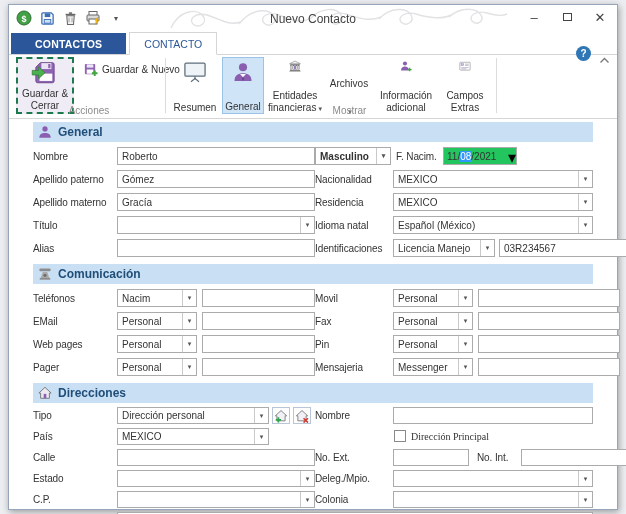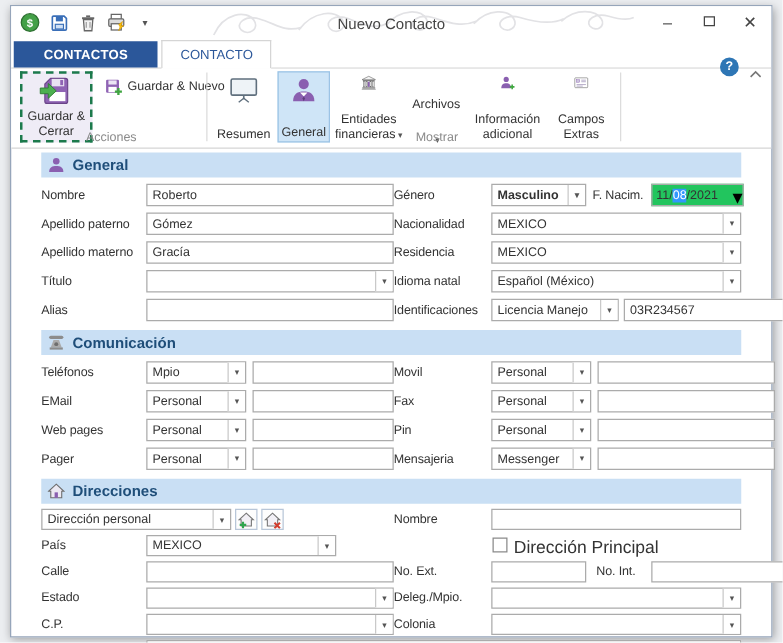"Género" span.lab { html: <span>Género</span> -> none }
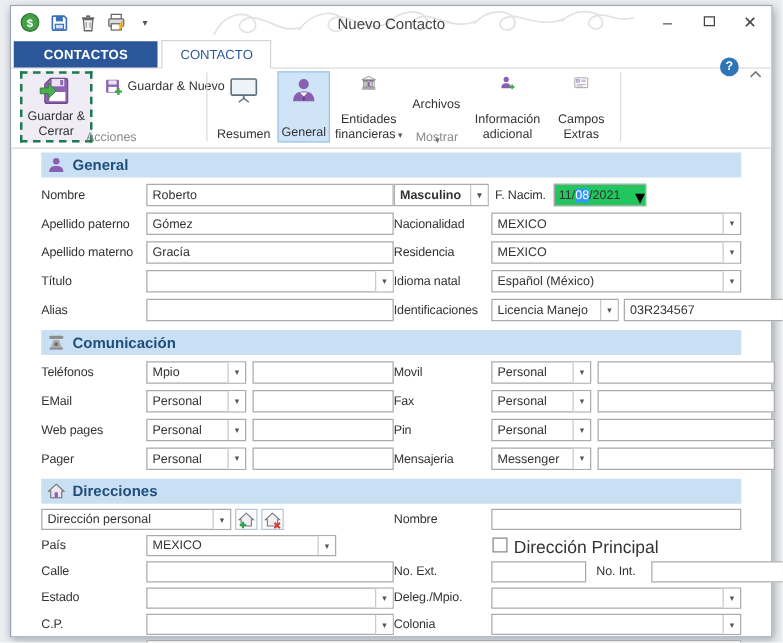"Mpio" span.ct { text: Mpio -> Nacim }
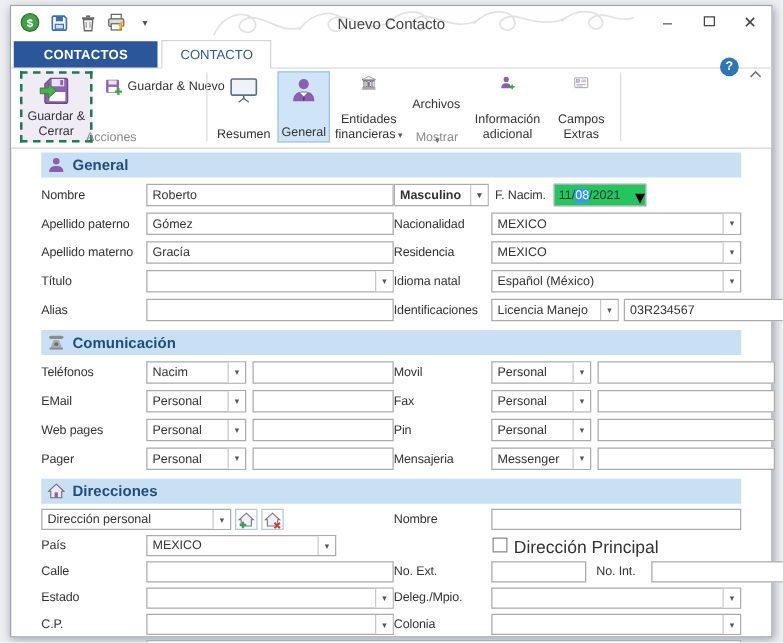"Tipo" span.lab { html: none -> <span>Tipo</span> }
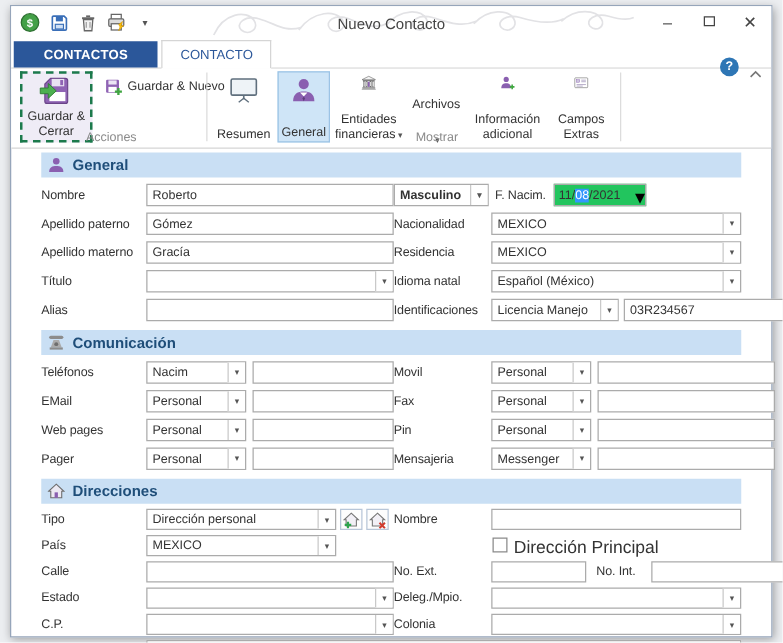"Dirección Principal" .cblab { font-family: none -> Liberation Serif, serif; font-size: 14px -> 10px }
